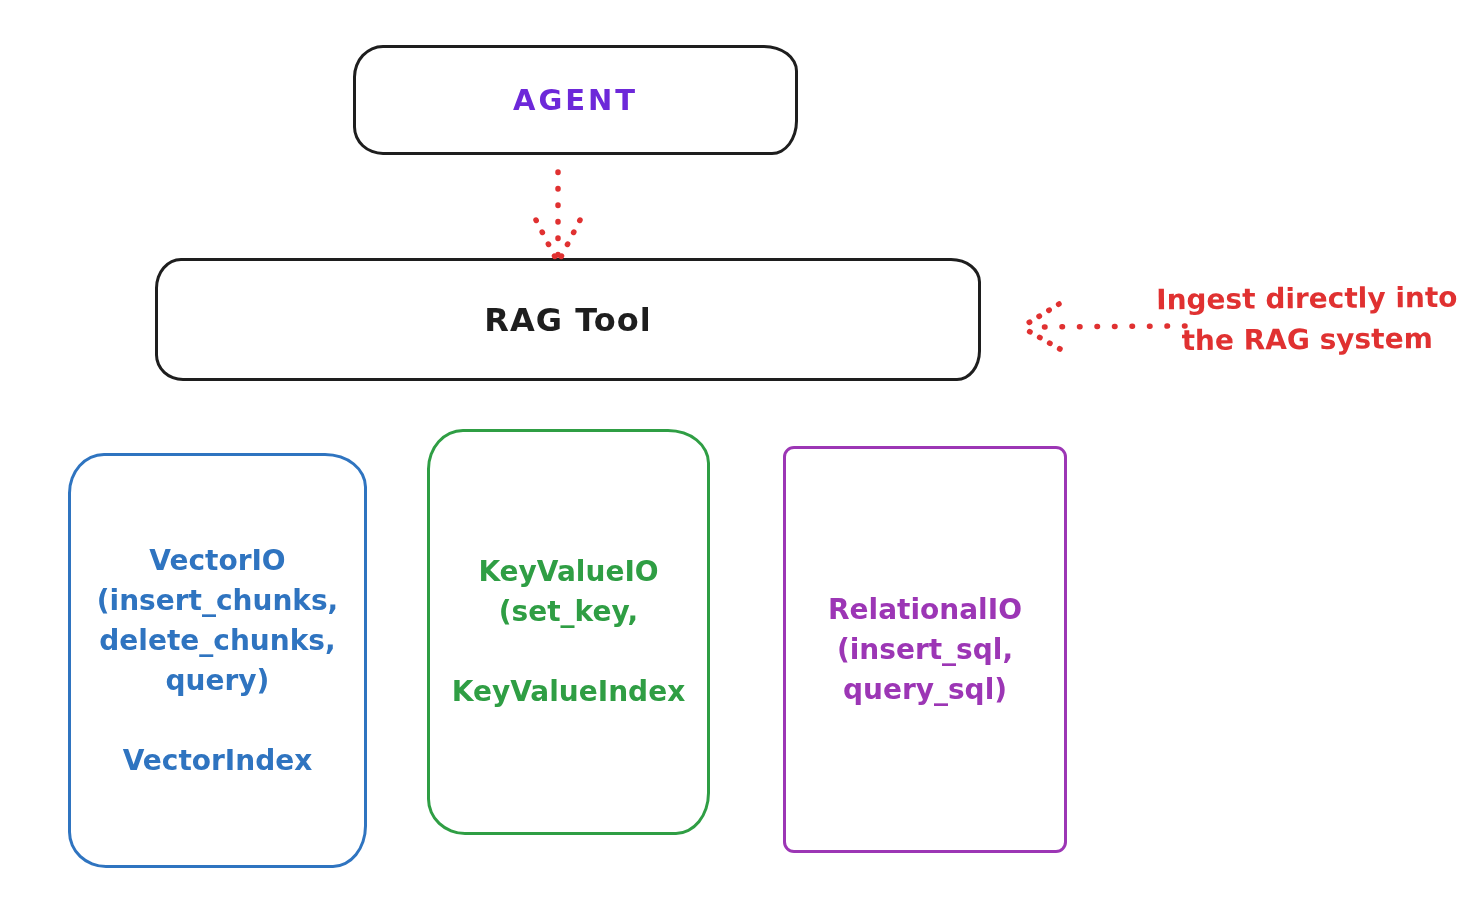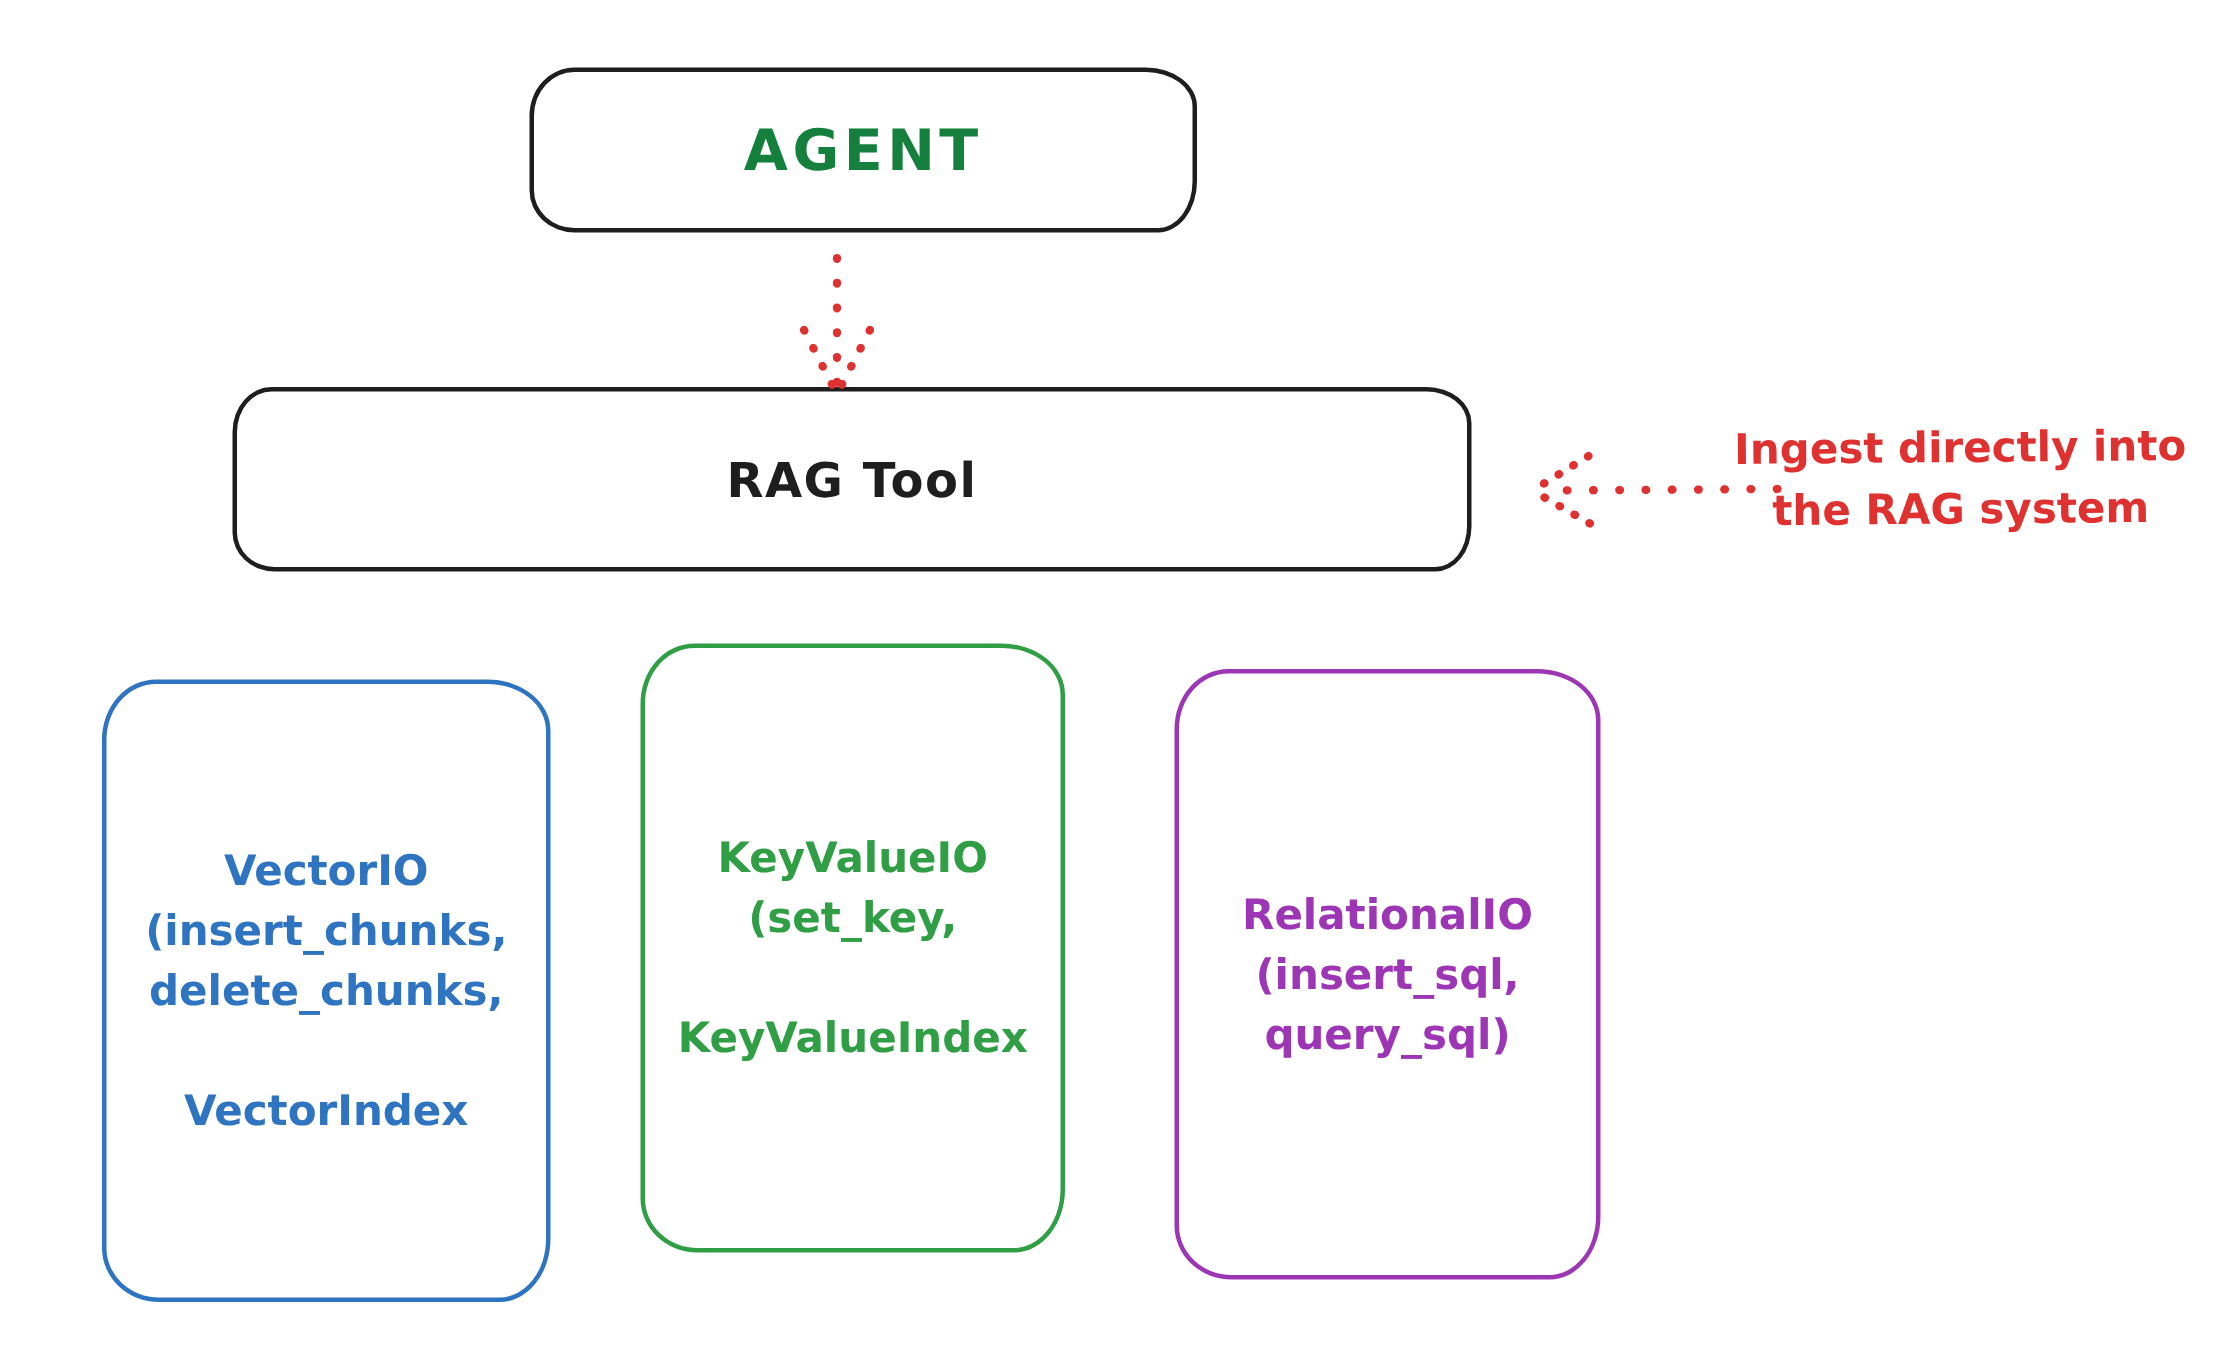"AGENT" #agent-box .box-label { color: #15803d -> #6d28d9; font-size: 38px -> 29px }
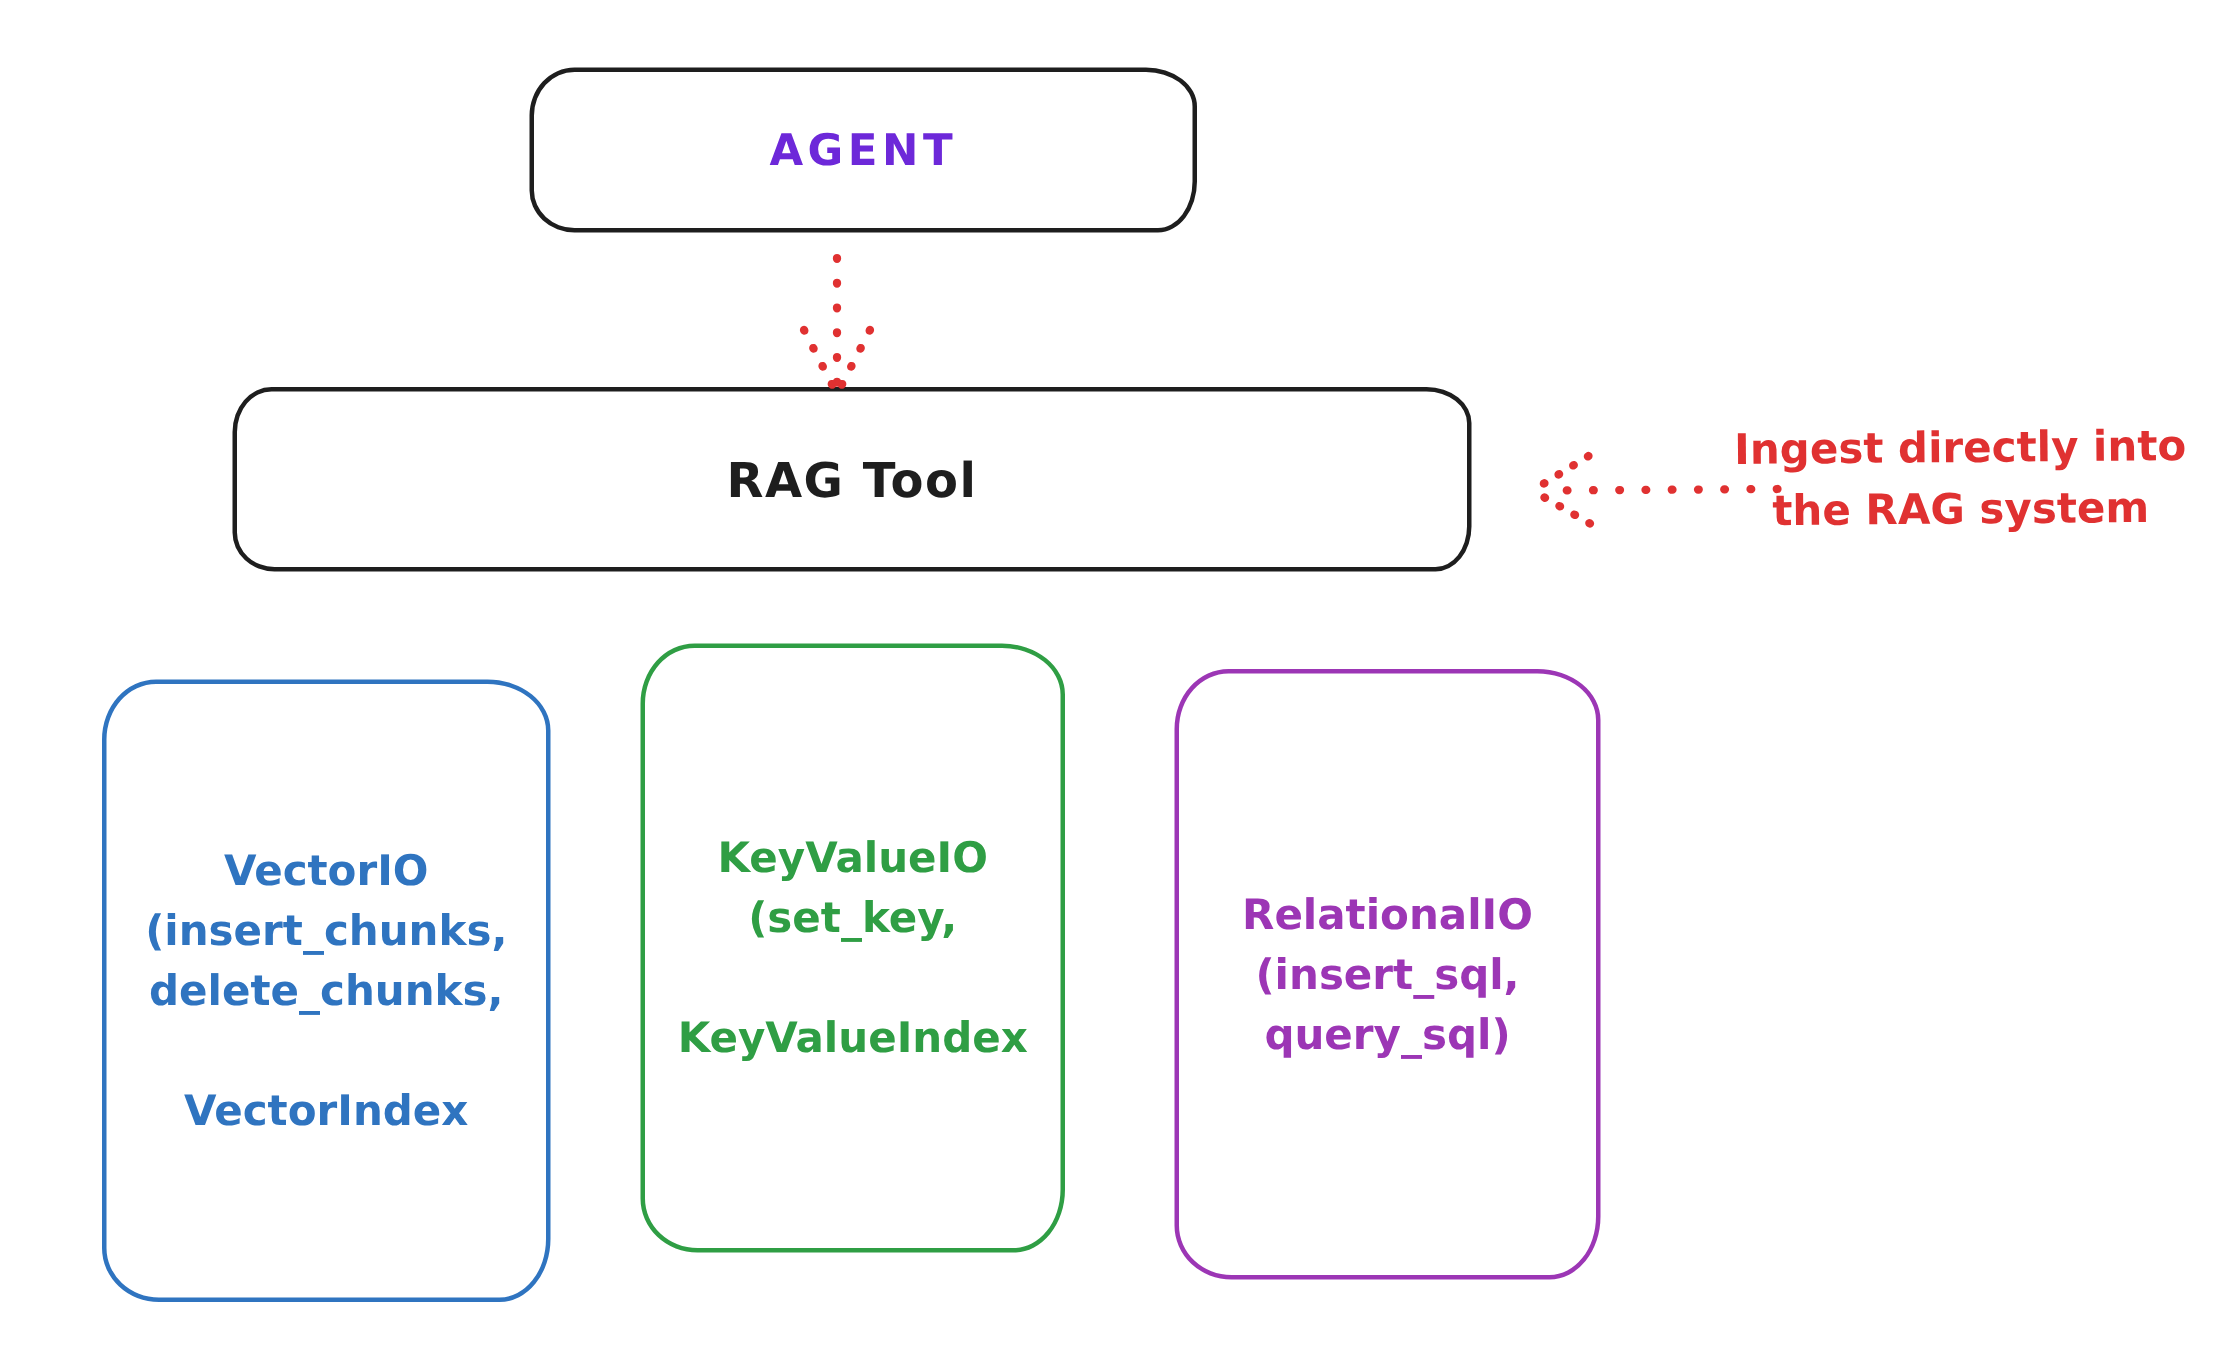"RelationalIO" #relational-box { border-radius: none -> 11px }
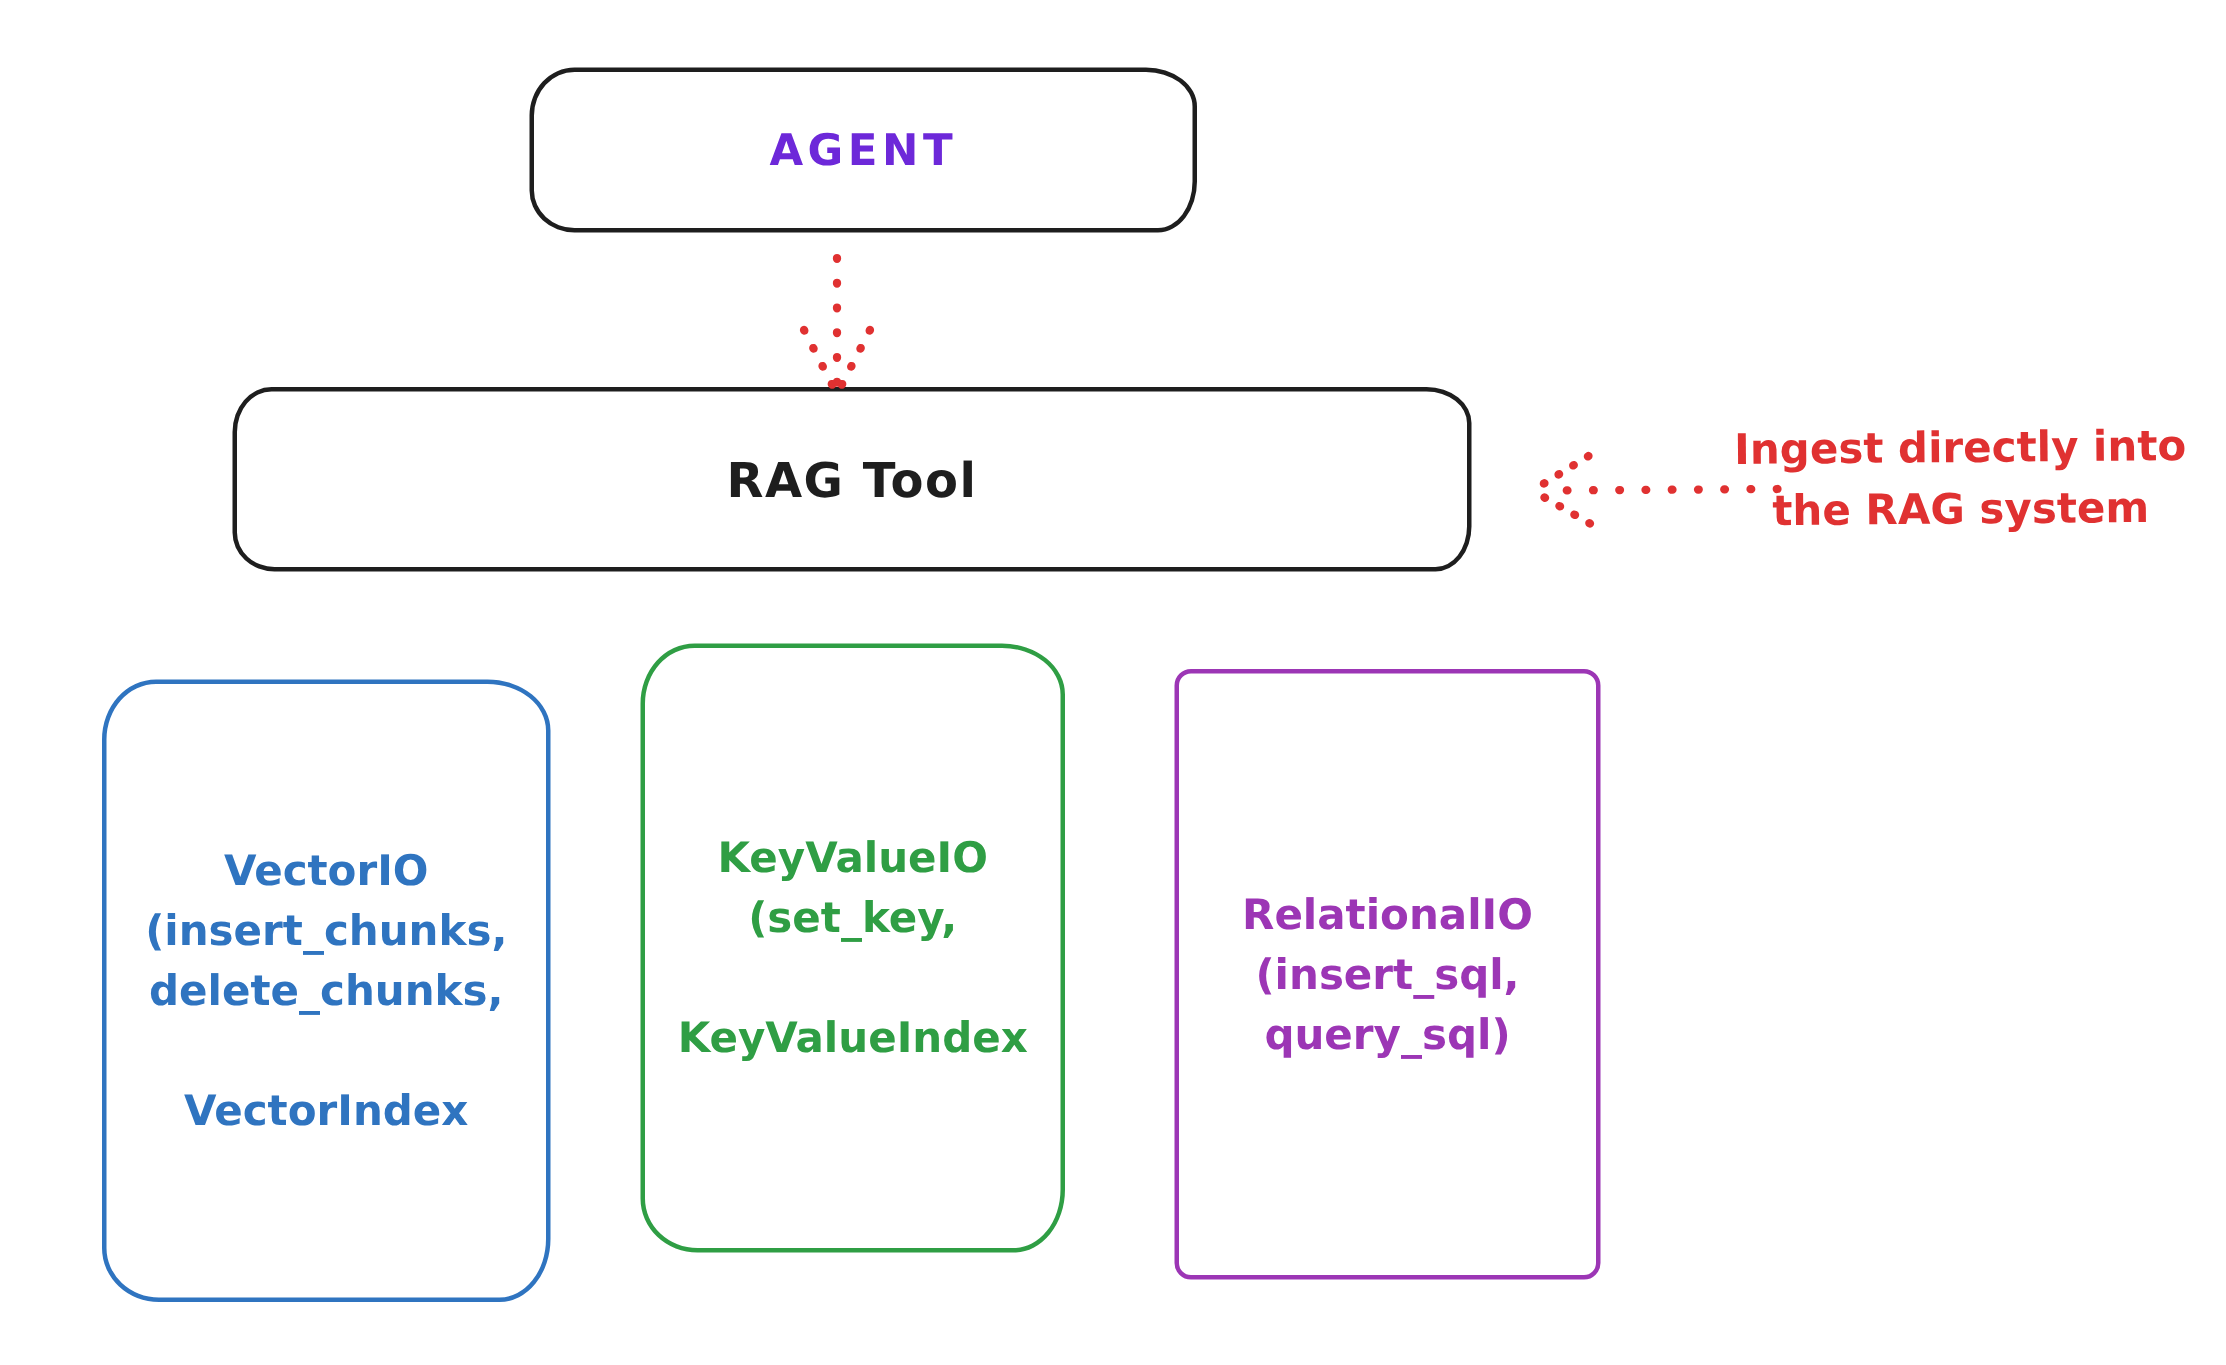"query)" div { html: none -> <div>query)</div> }
